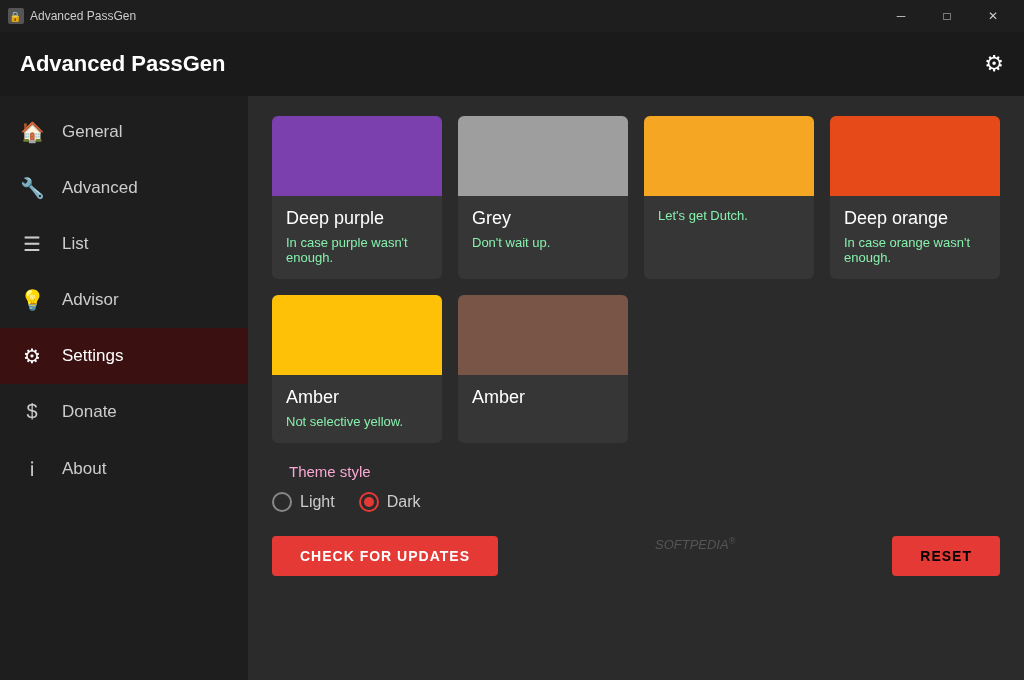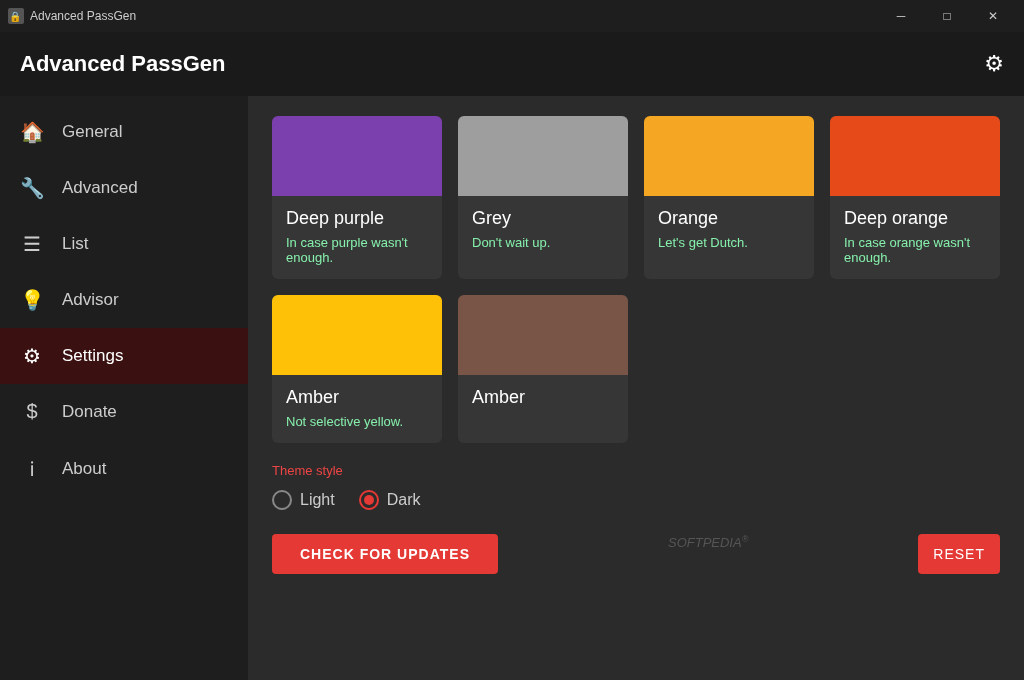"Orange" div.theme-card-name { html: <div>Orange</div> -> none }
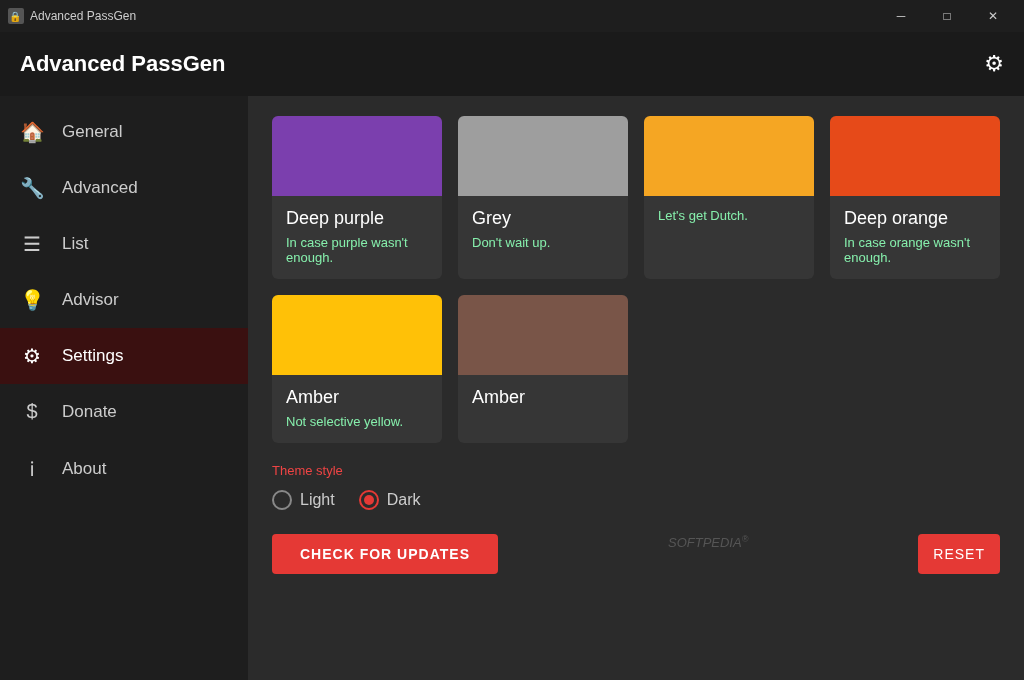"Theme style" .theme-style-label { color: #ef4444 -> #f9a8d4; font-size: 13px -> 15px; margin-left: none -> 17px }
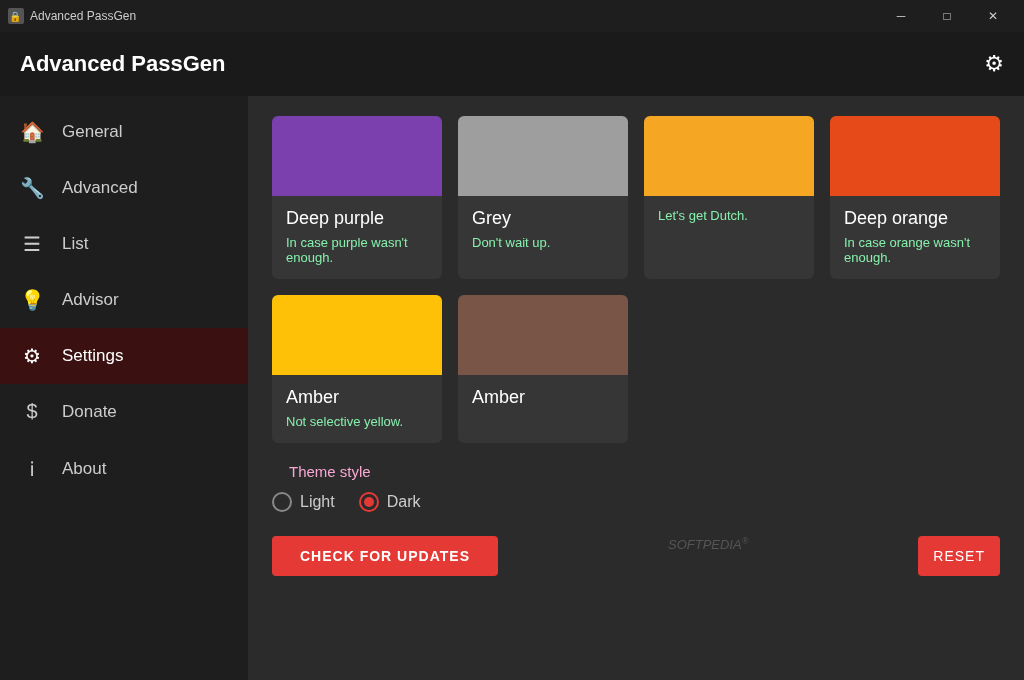"RESET" .btn-reset { color: #ffffff -> #000000; font-weight: 400 -> 700; padding: 12px 15px -> 12px 28px }
